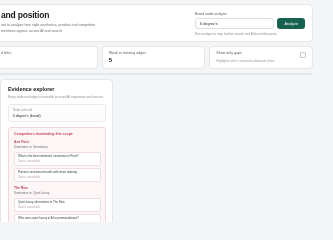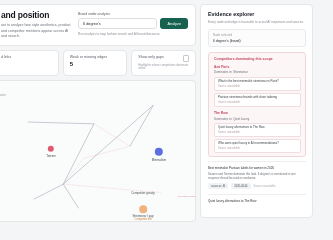"and position" .app { flex-direction: none -> column }
